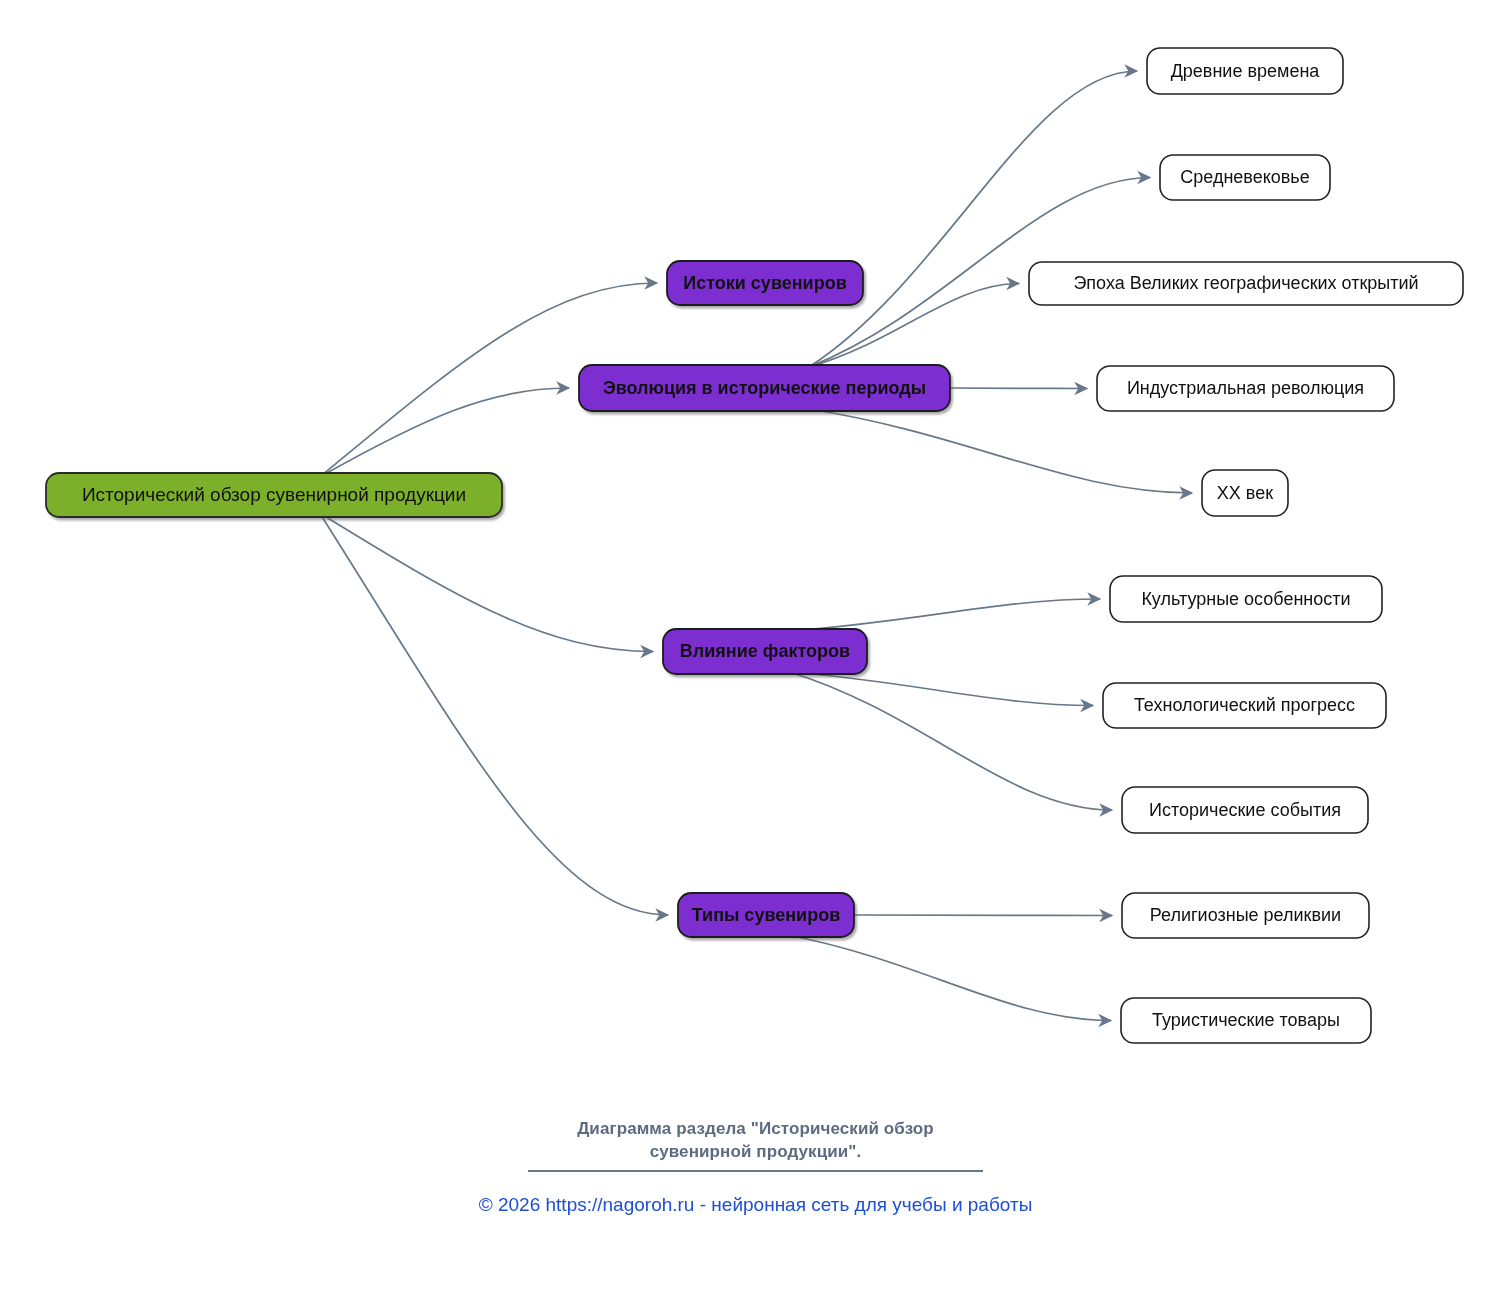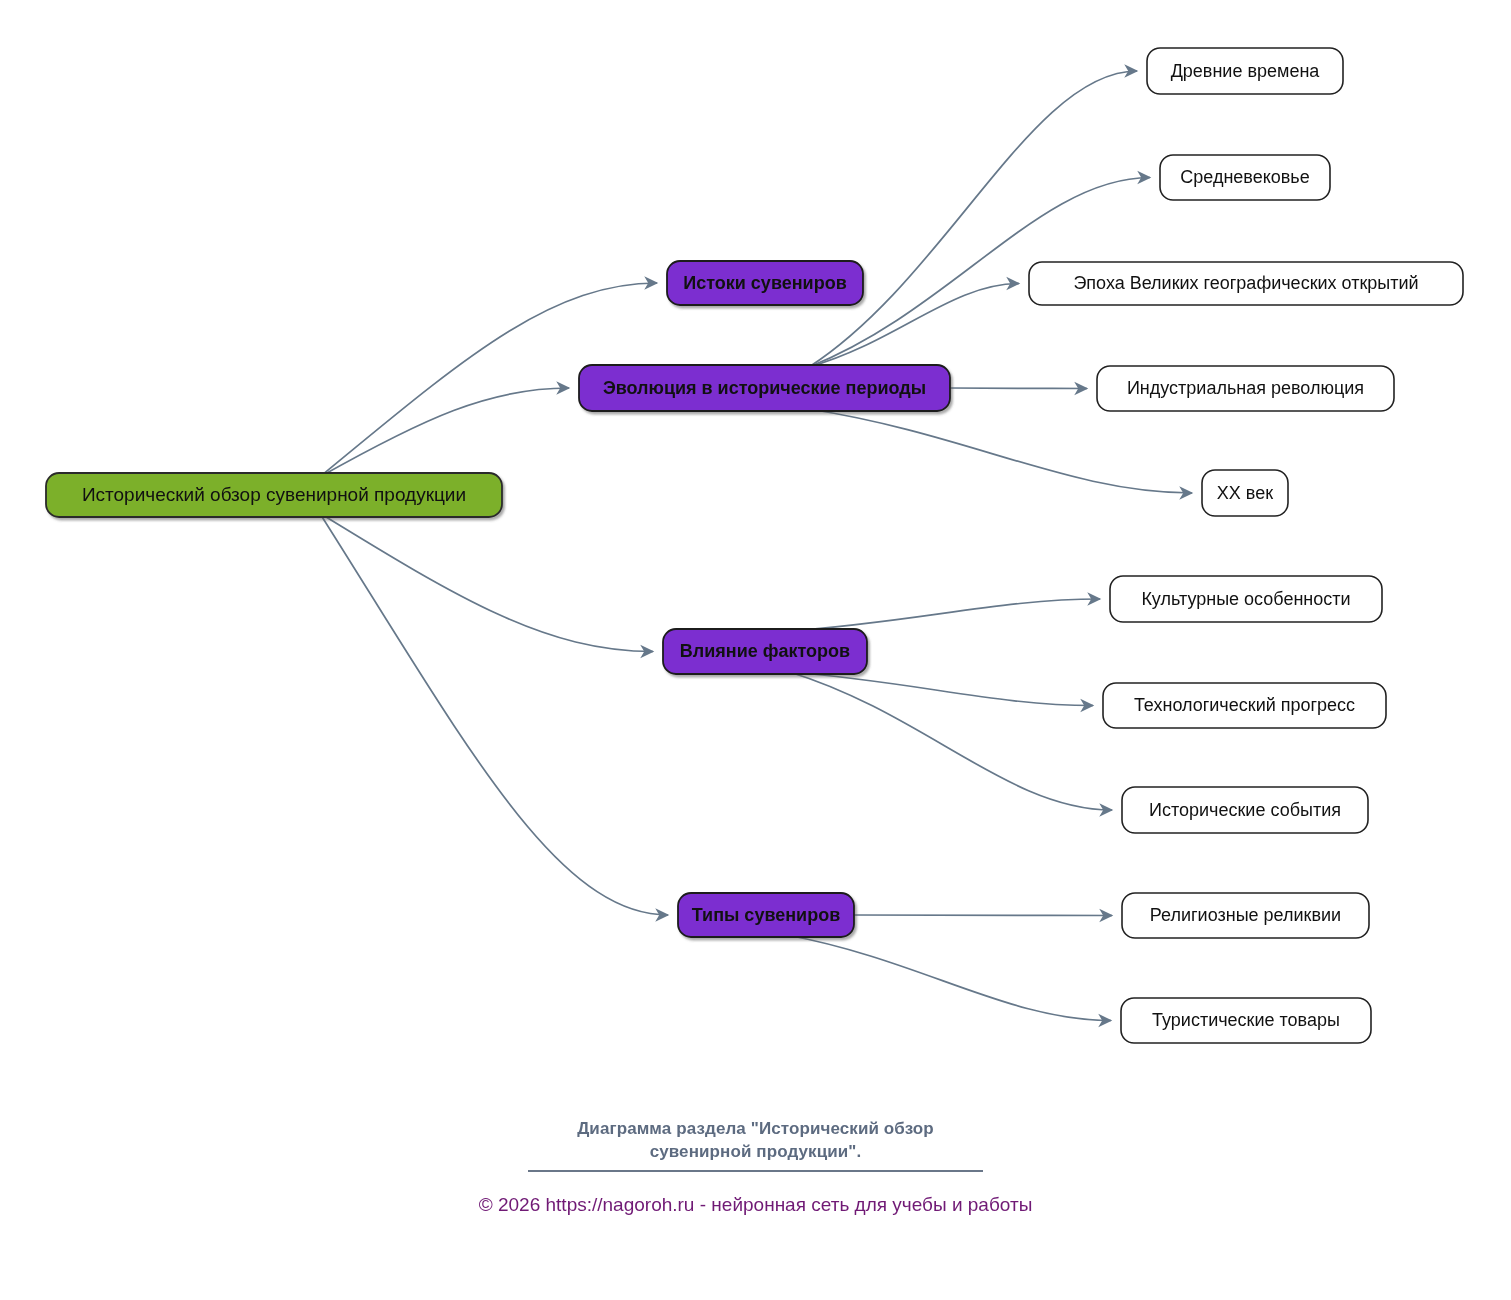"© 2026 https://nagoroh.ru - нейронная" .caption-credit { color: #701a75 -> #1d4ed8 }
